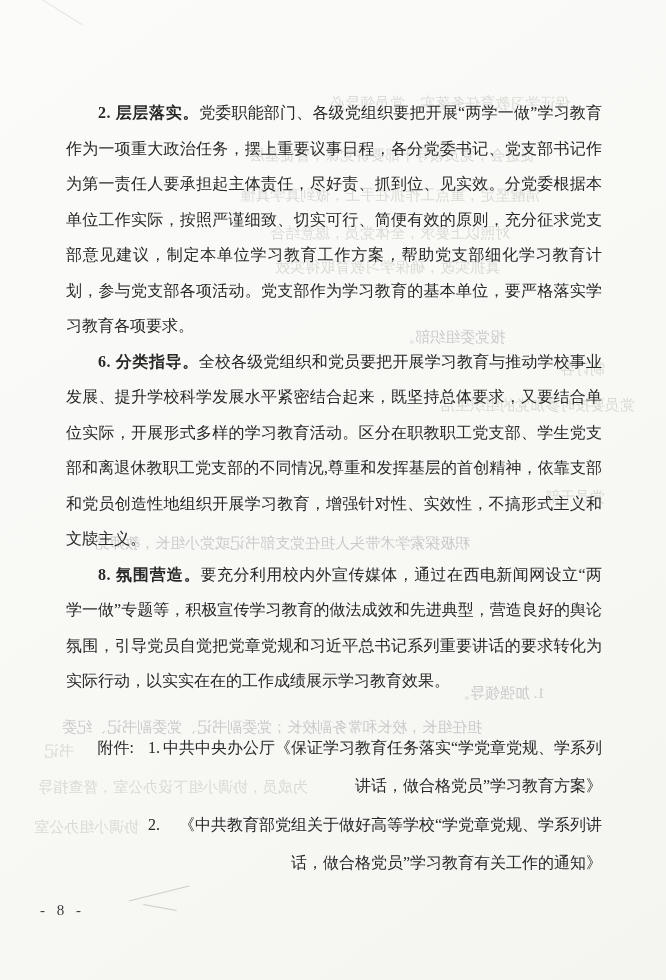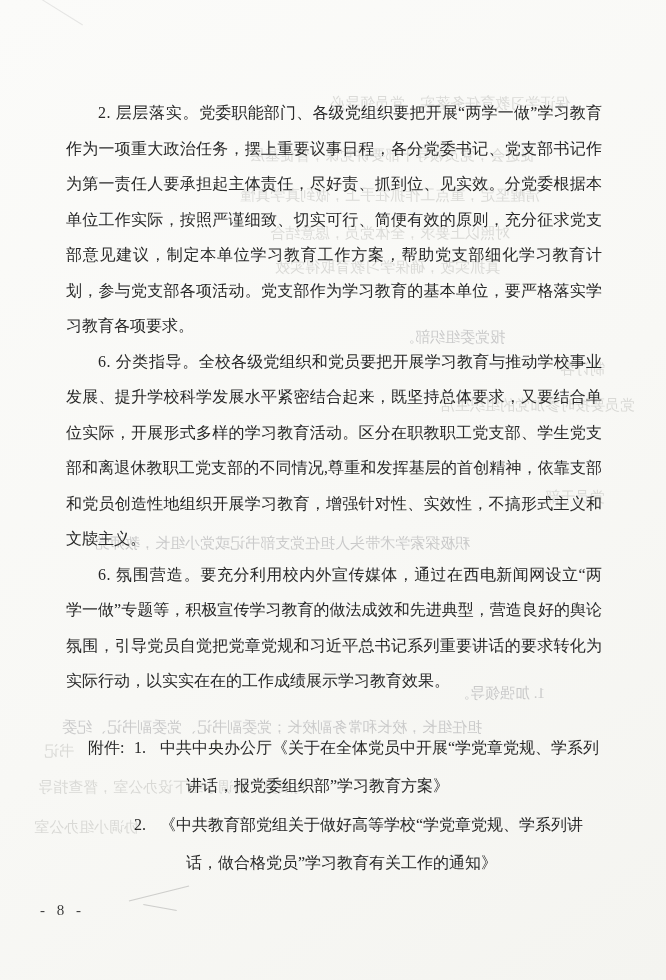"2. 层层落实。" .lead { font-weight: 400 -> 700 }
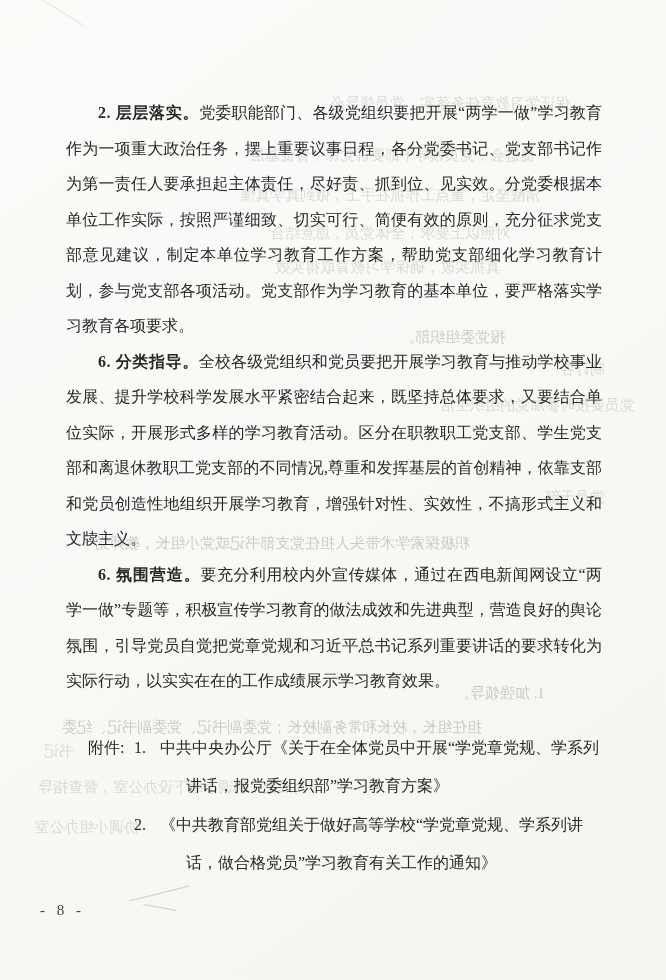"6. 氛围营造。" span.lead { text: 6 -> 8 }
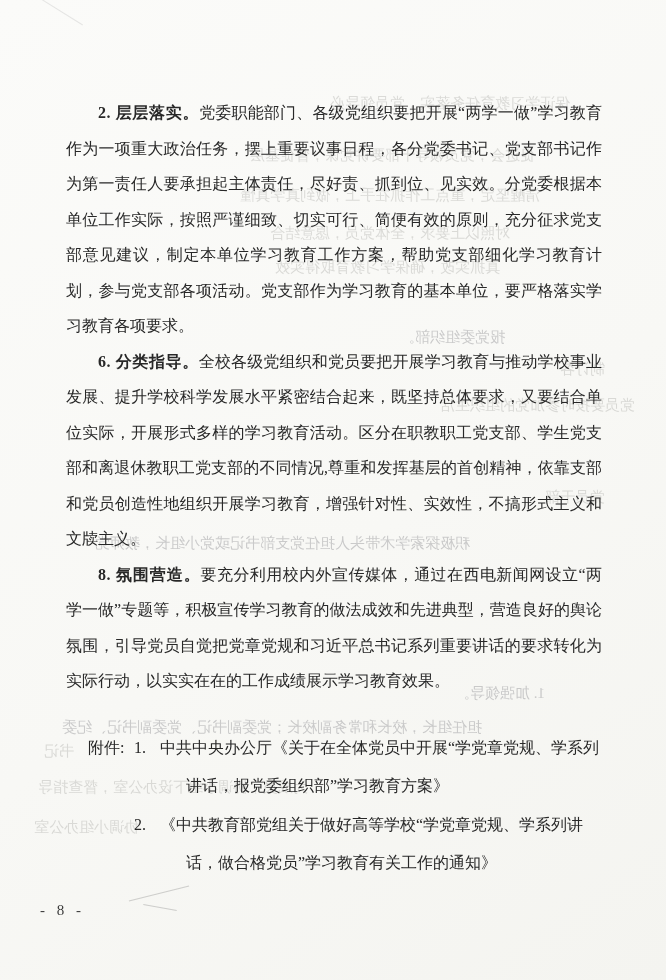"附件:" .attachments { text-align: left -> right }
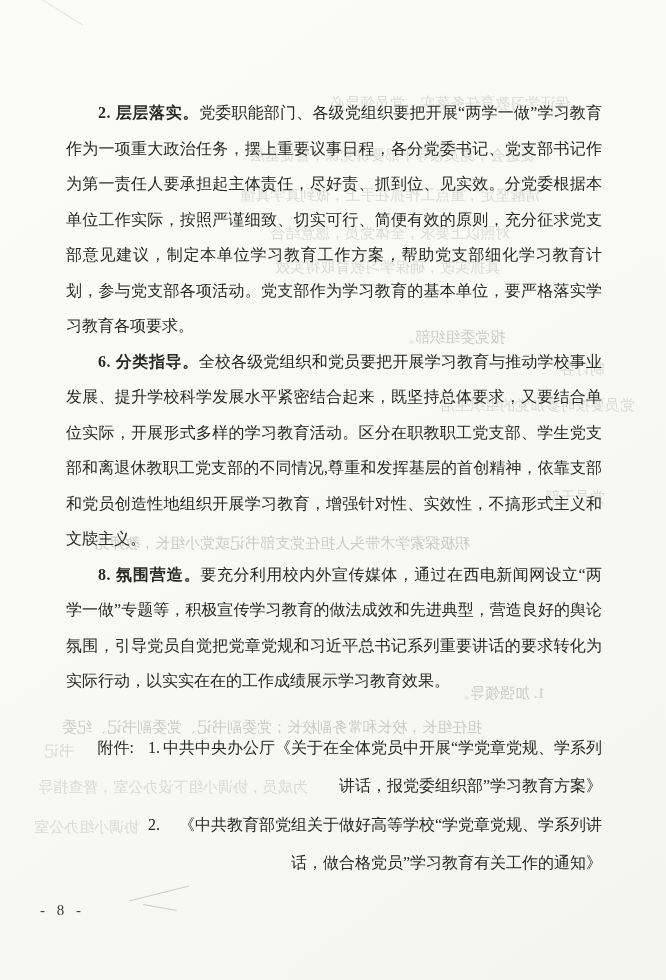"中共中央办公厅《关于在全体党员中开展“学党章党规、学系列讲话，报党委组织部”学习" span.att-text { text: 关于在全体党员中开展“学党章党规、学系列讲话，报党委组织部 -> 保证学习教育任务落实“学党章党规、学系列讲话，做合格党员 }
